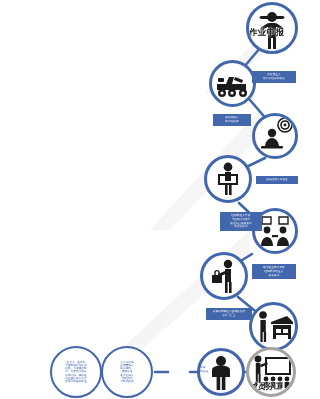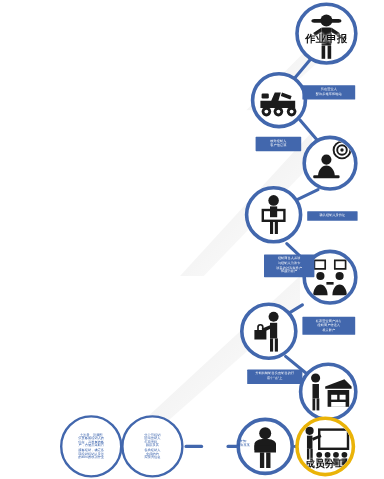"作业申报" .capOverlay { text-align: center -> left }
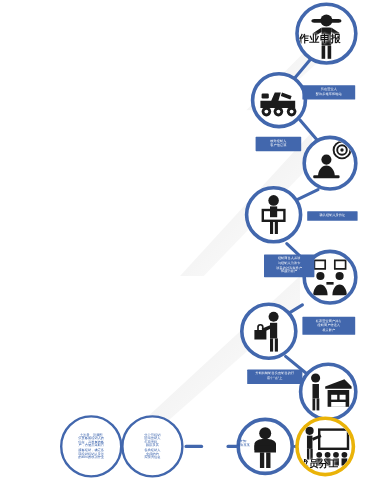"成员分工" div.node { border: 3px solid #eab308 -> 3px solid #a3a3a3; font-style: none -> italic }
